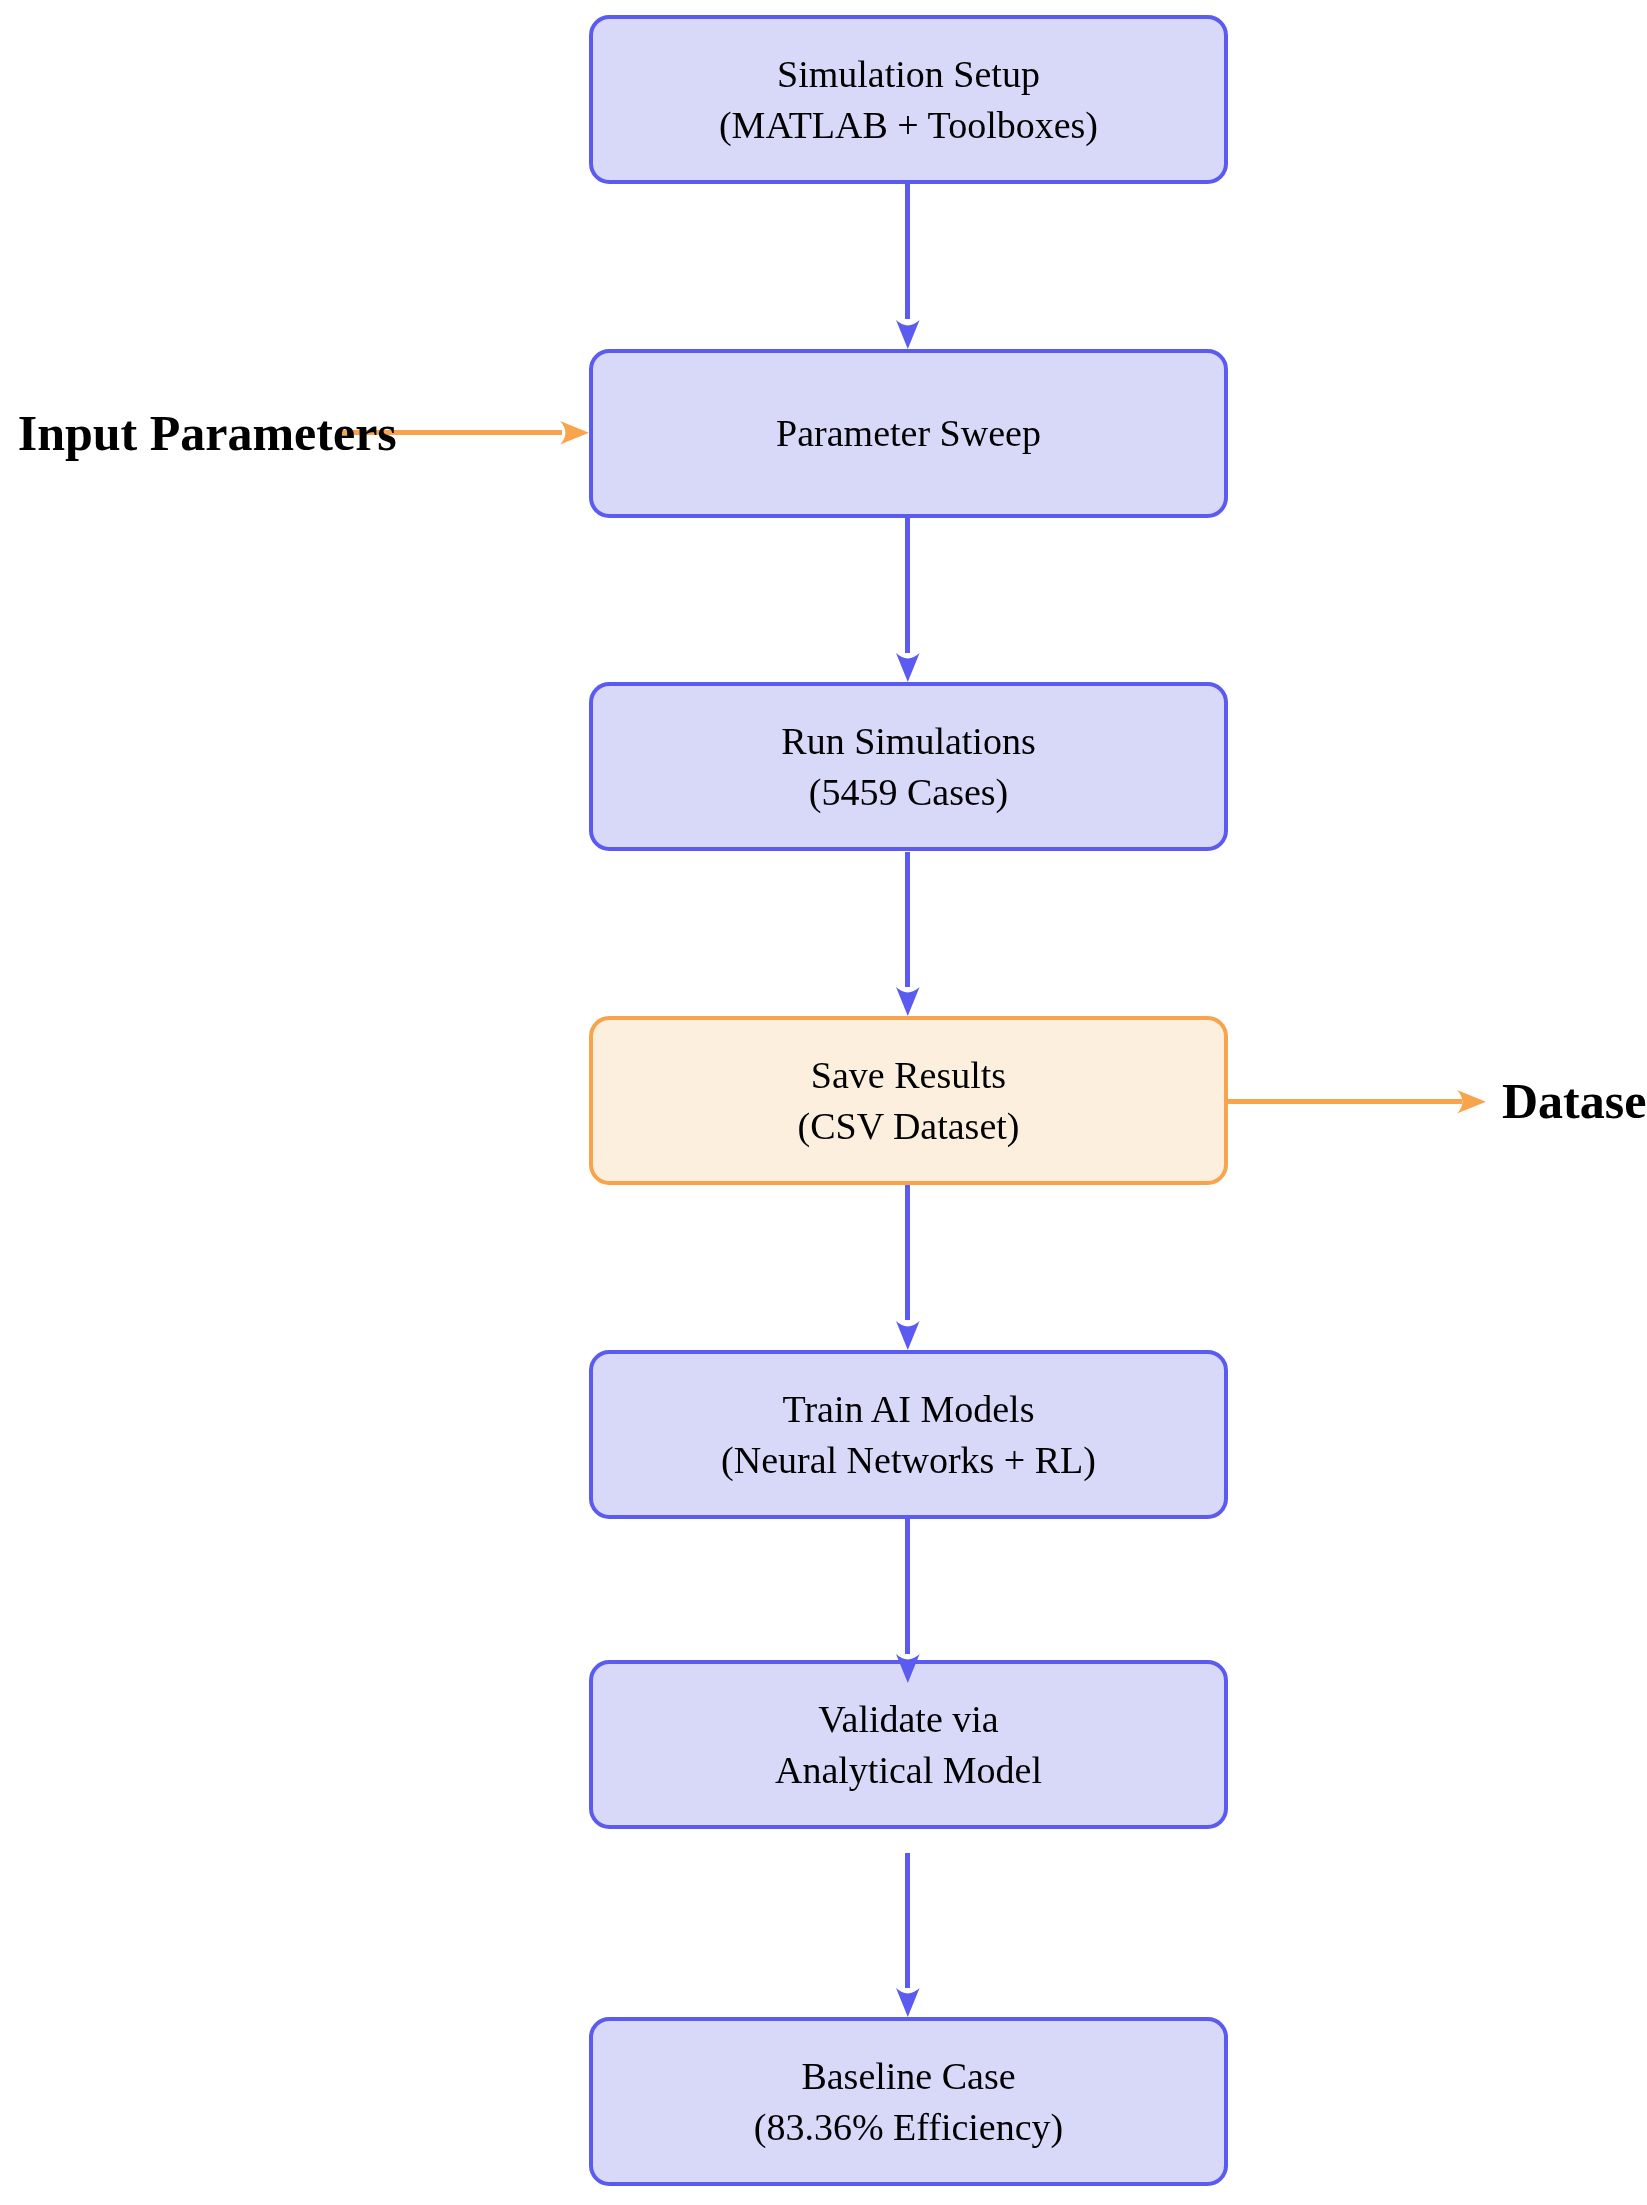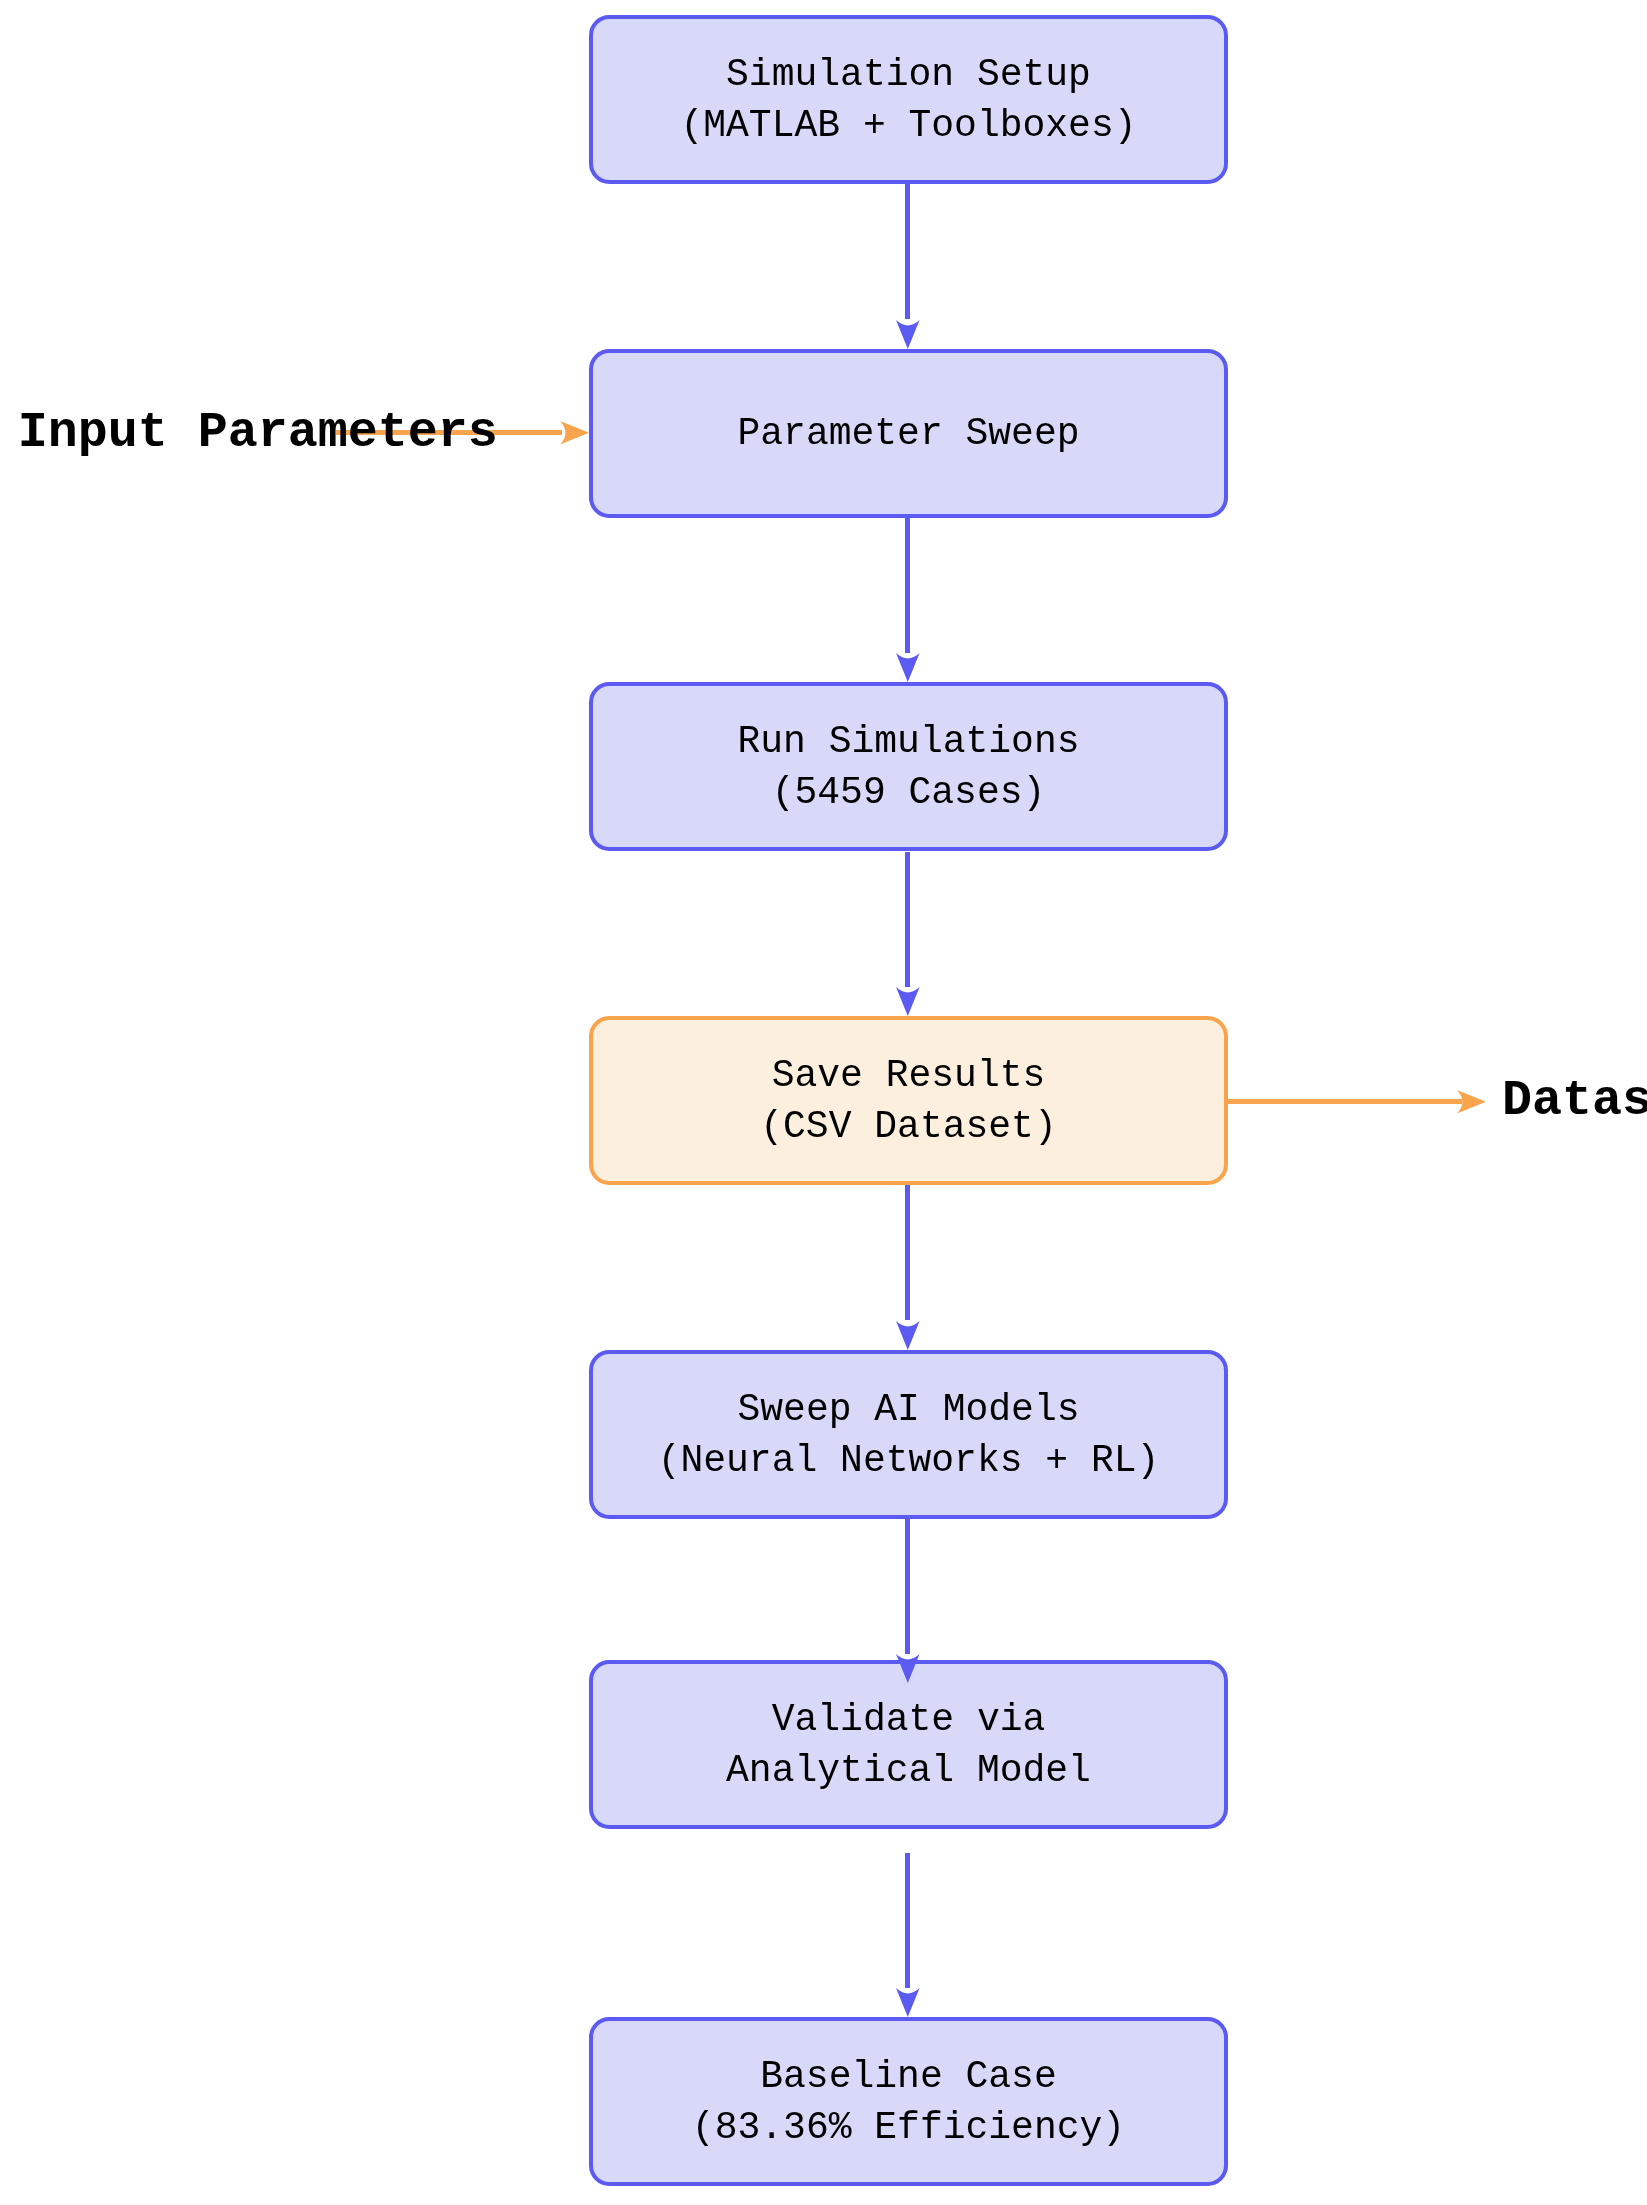"Simulation Setup" #canvas { font-family: Liberation Mono, monospace -> Liberation Serif, serif }
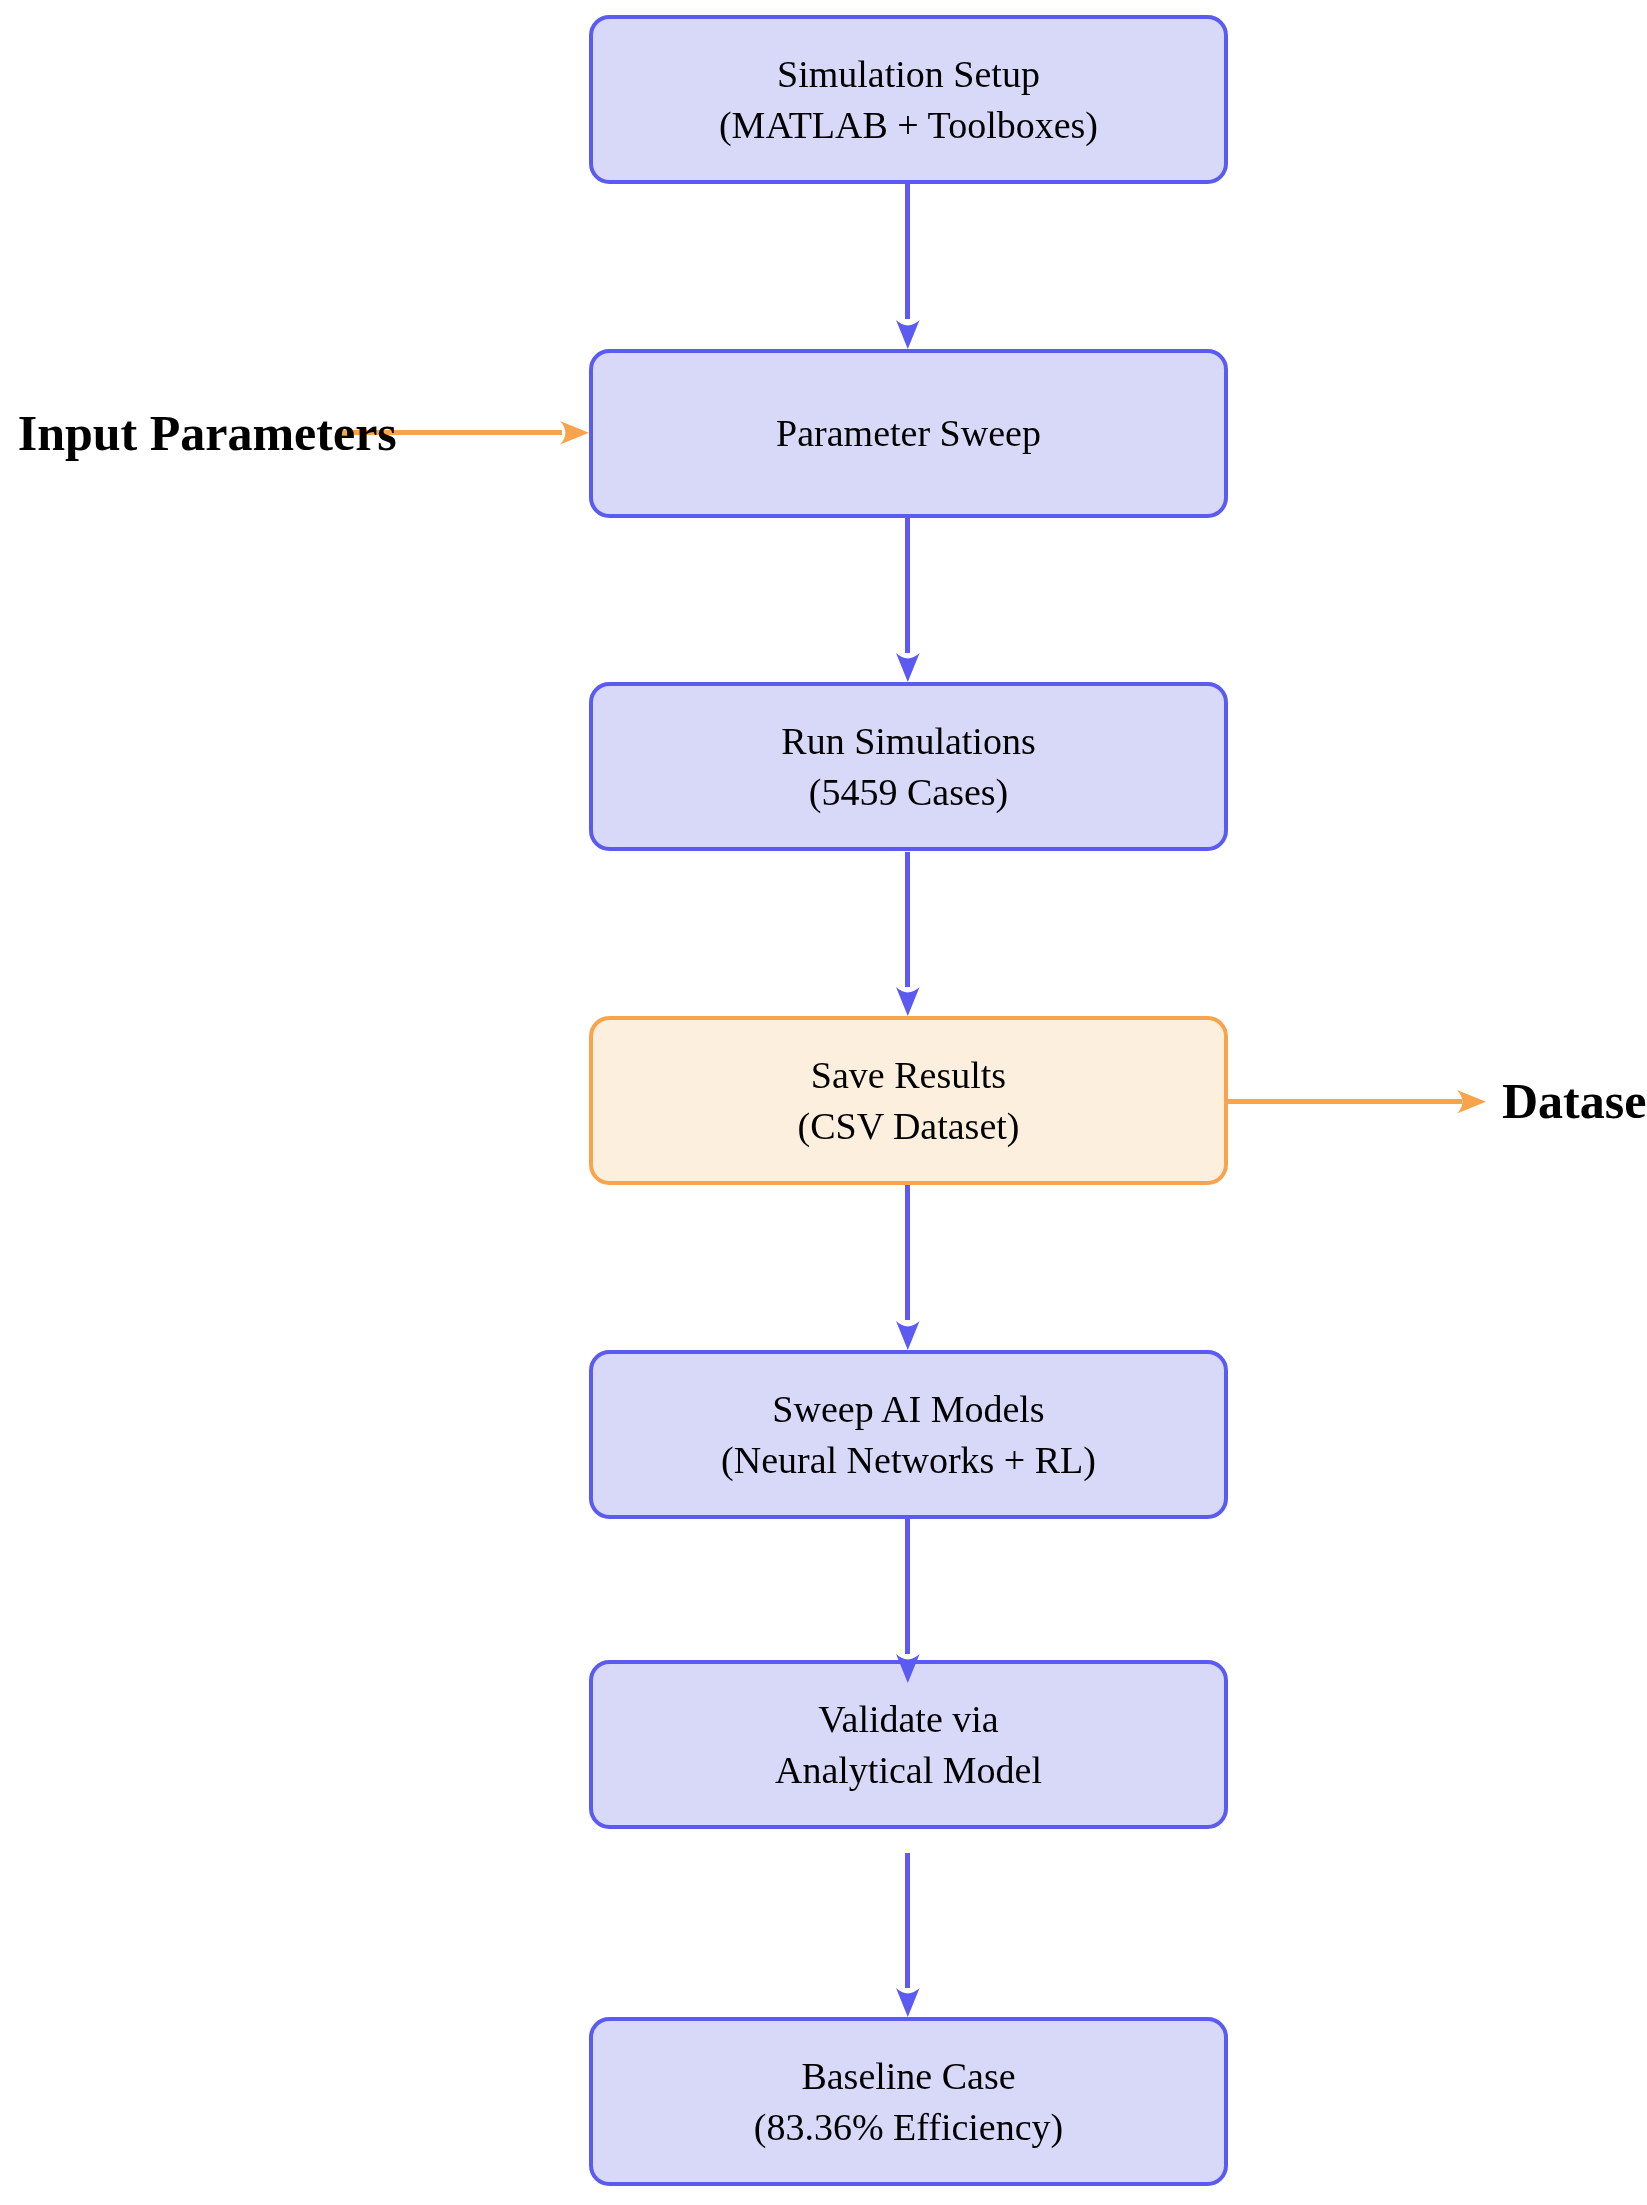"Sweep AI Models" span.line { text: Sweep -> Train }
